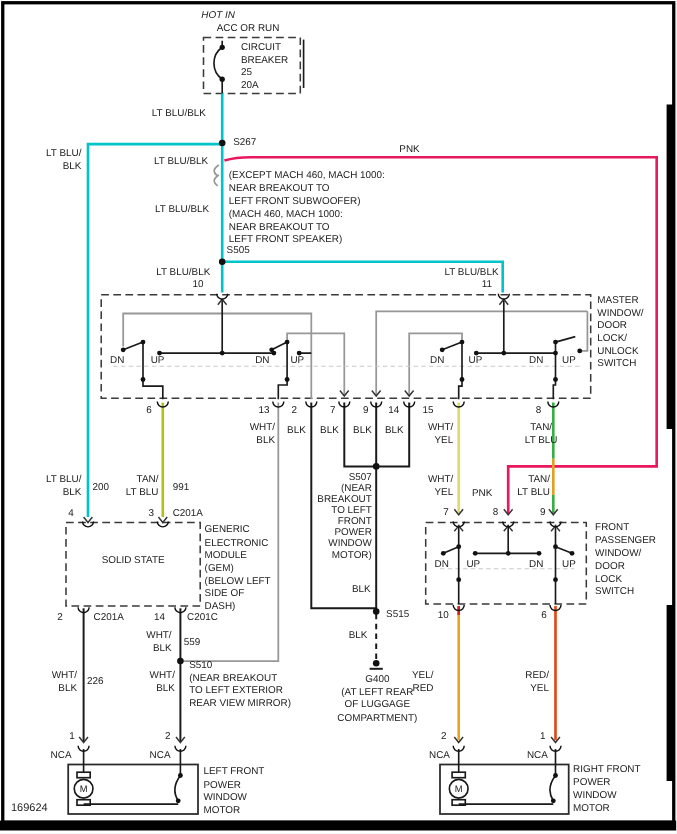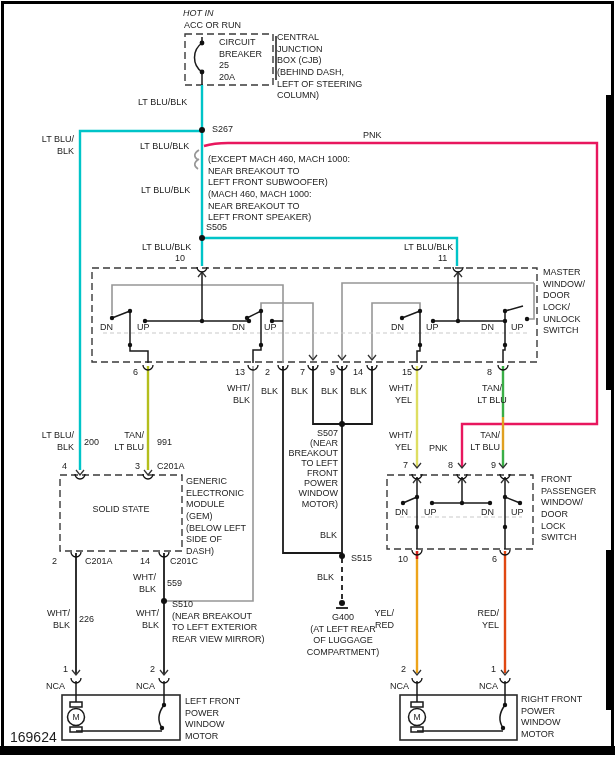"ACC OR RUN" div.lbl { left: 184px -> 197px }
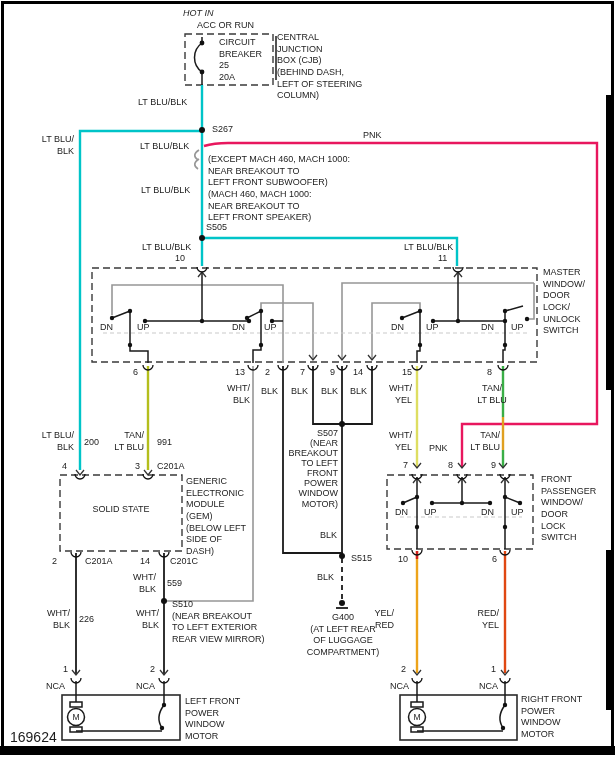"CENTRAL" div.lbl { html: <div>CENTRAL JUNCTION BOX (CJB) (BEHIND DASH, LEFT OF STEERING COLUMN)</div> -> none }
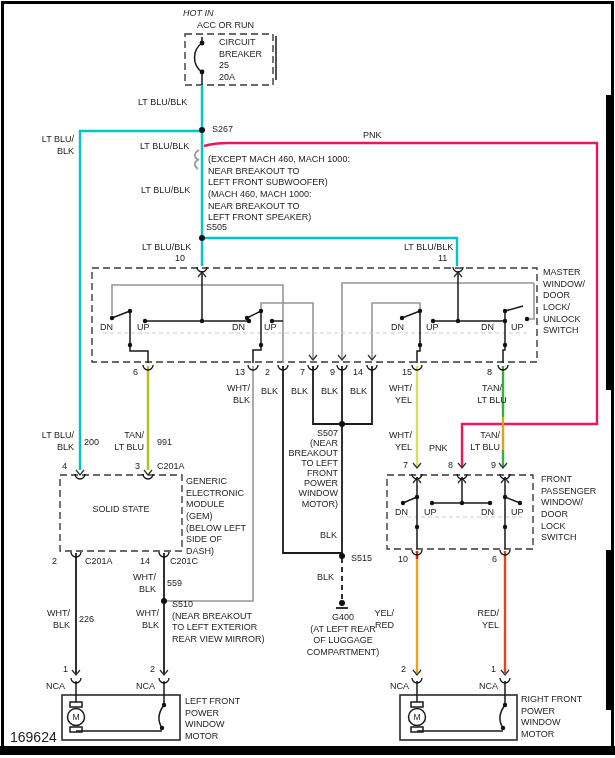"15" div.lbl { left: 402px -> 384px }
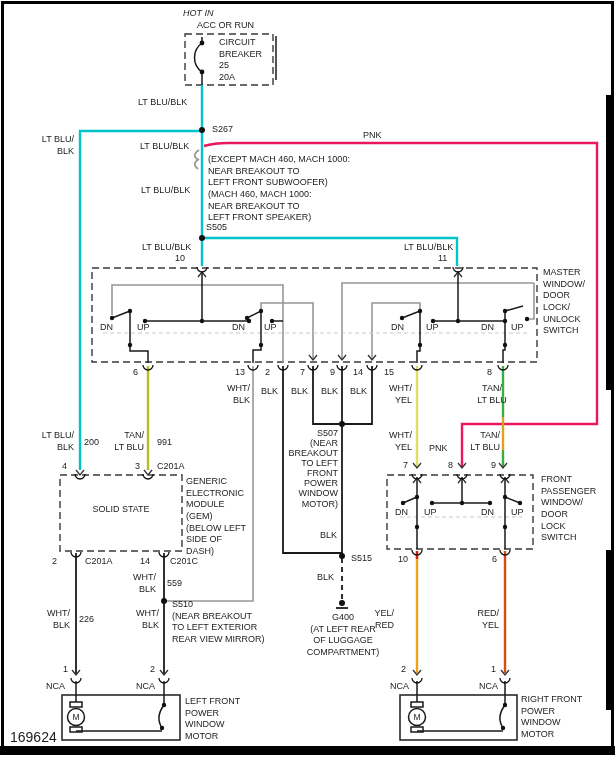"169624" div.lbl { font-size: 14px -> 10px }
